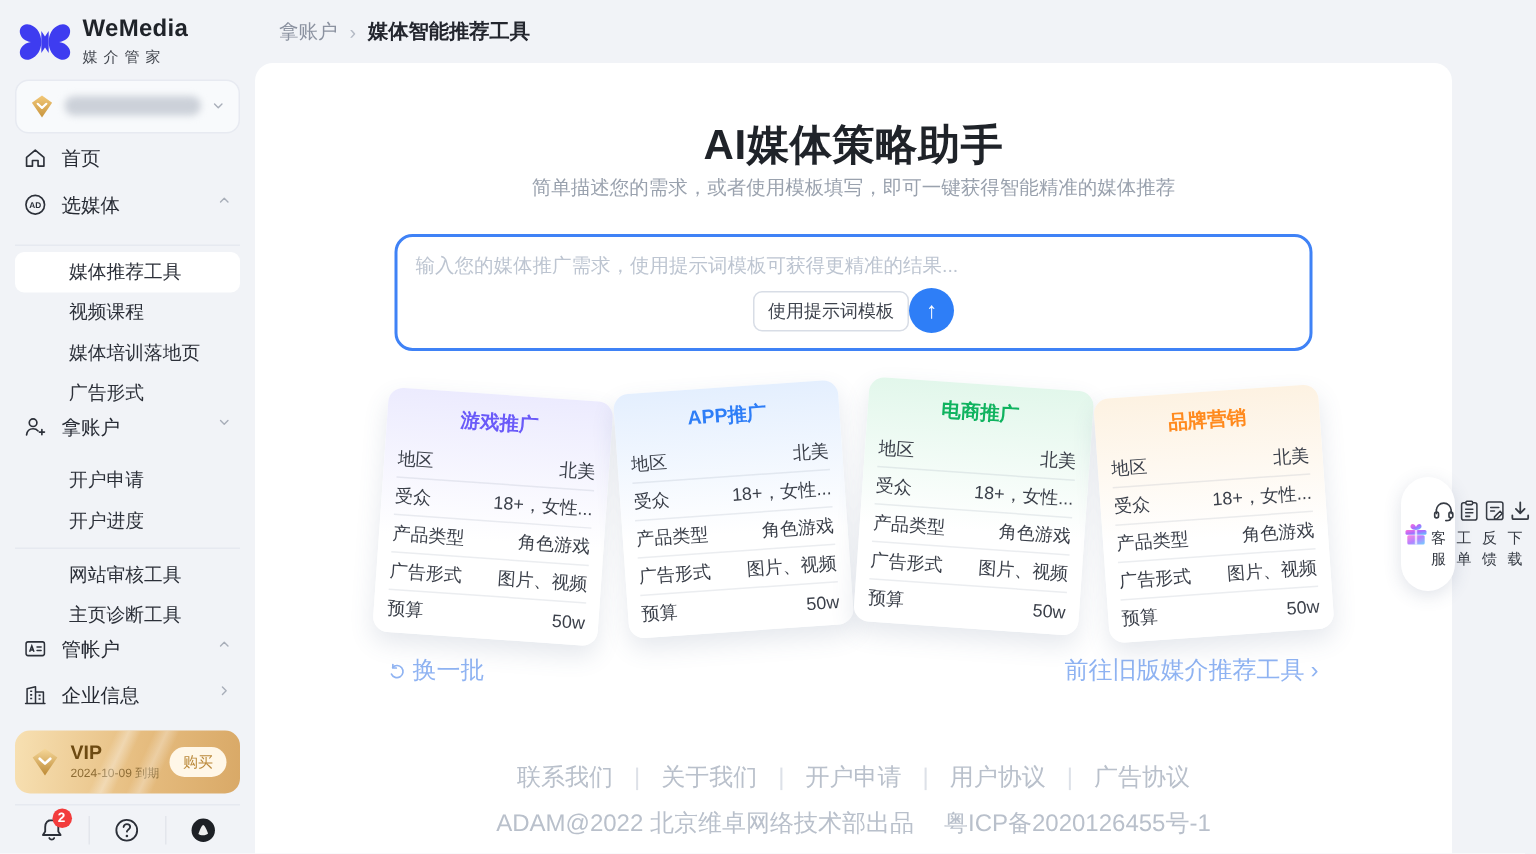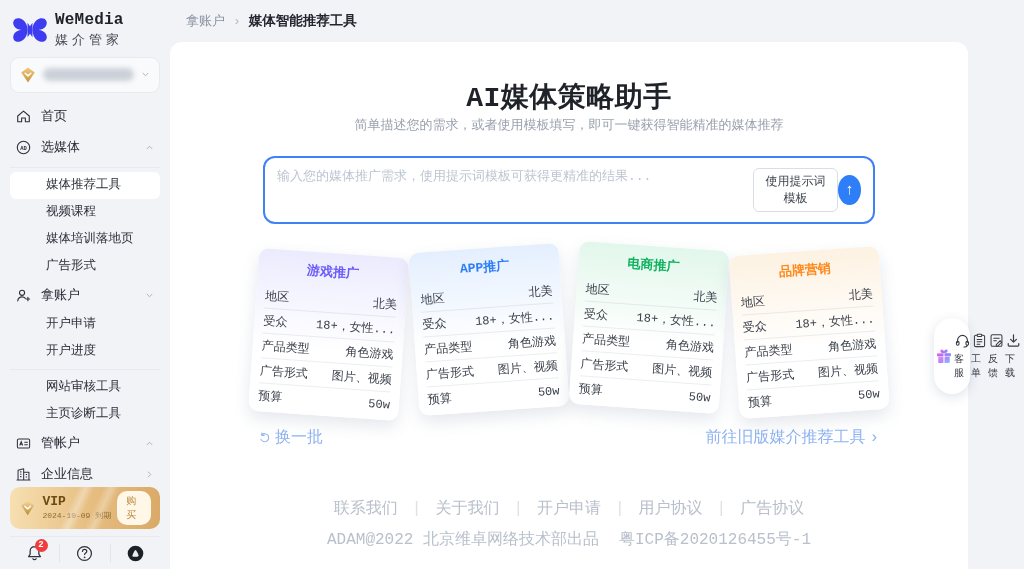"WeMedia" .app { font-family: Liberation Mono, monospace -> none }
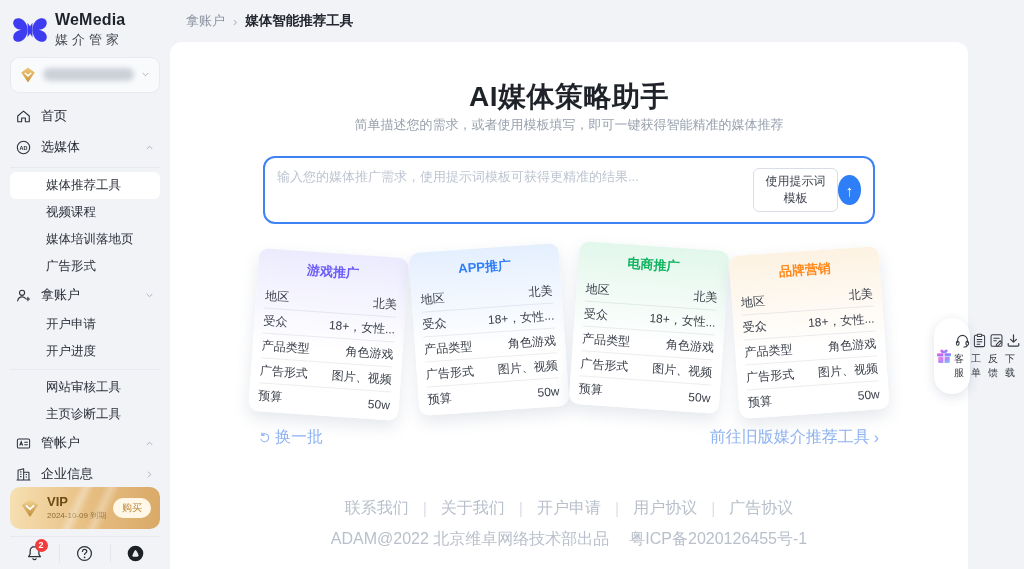"媒介管家" .brand-tag { font-size: 13px -> 10px }
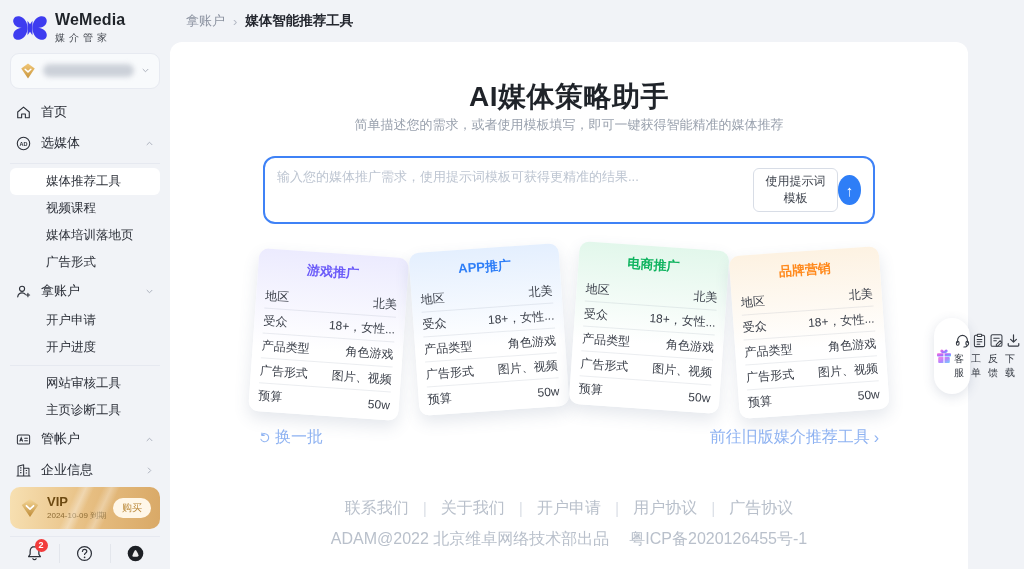"首页" .nav-top { align-items: center -> flex-start }
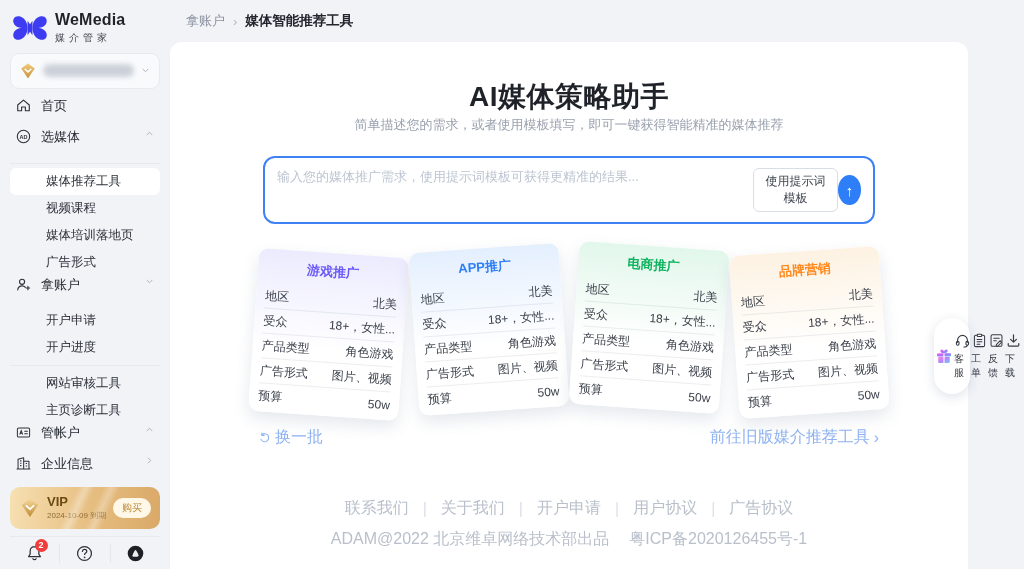"输入您的媒体推广需求，使用提示词模板可获得更精准的结果..." .prompt-box { flex-direction: row -> column }
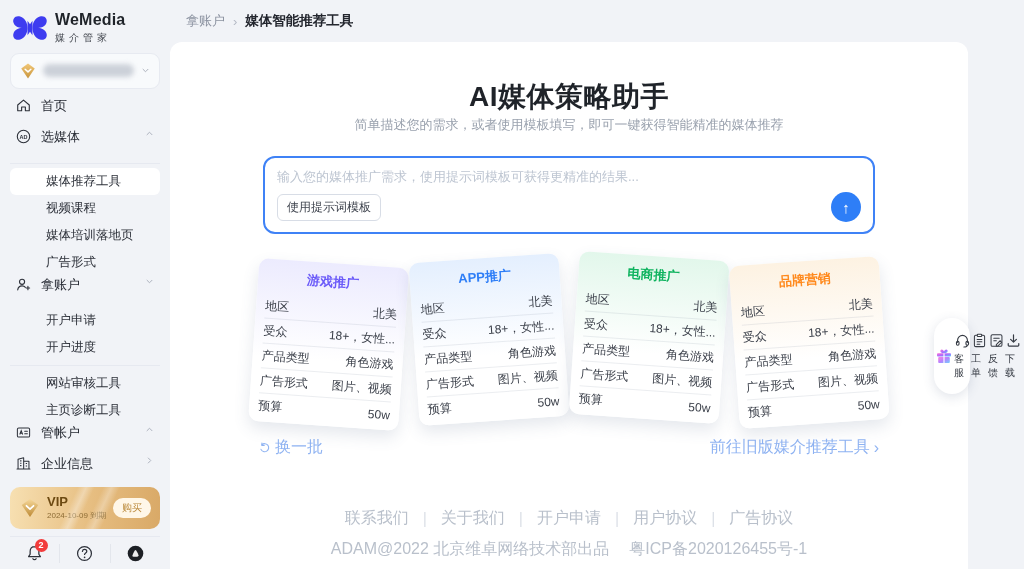"使用提示词模板" .prompt-actions { justify-content: space-between -> center }
